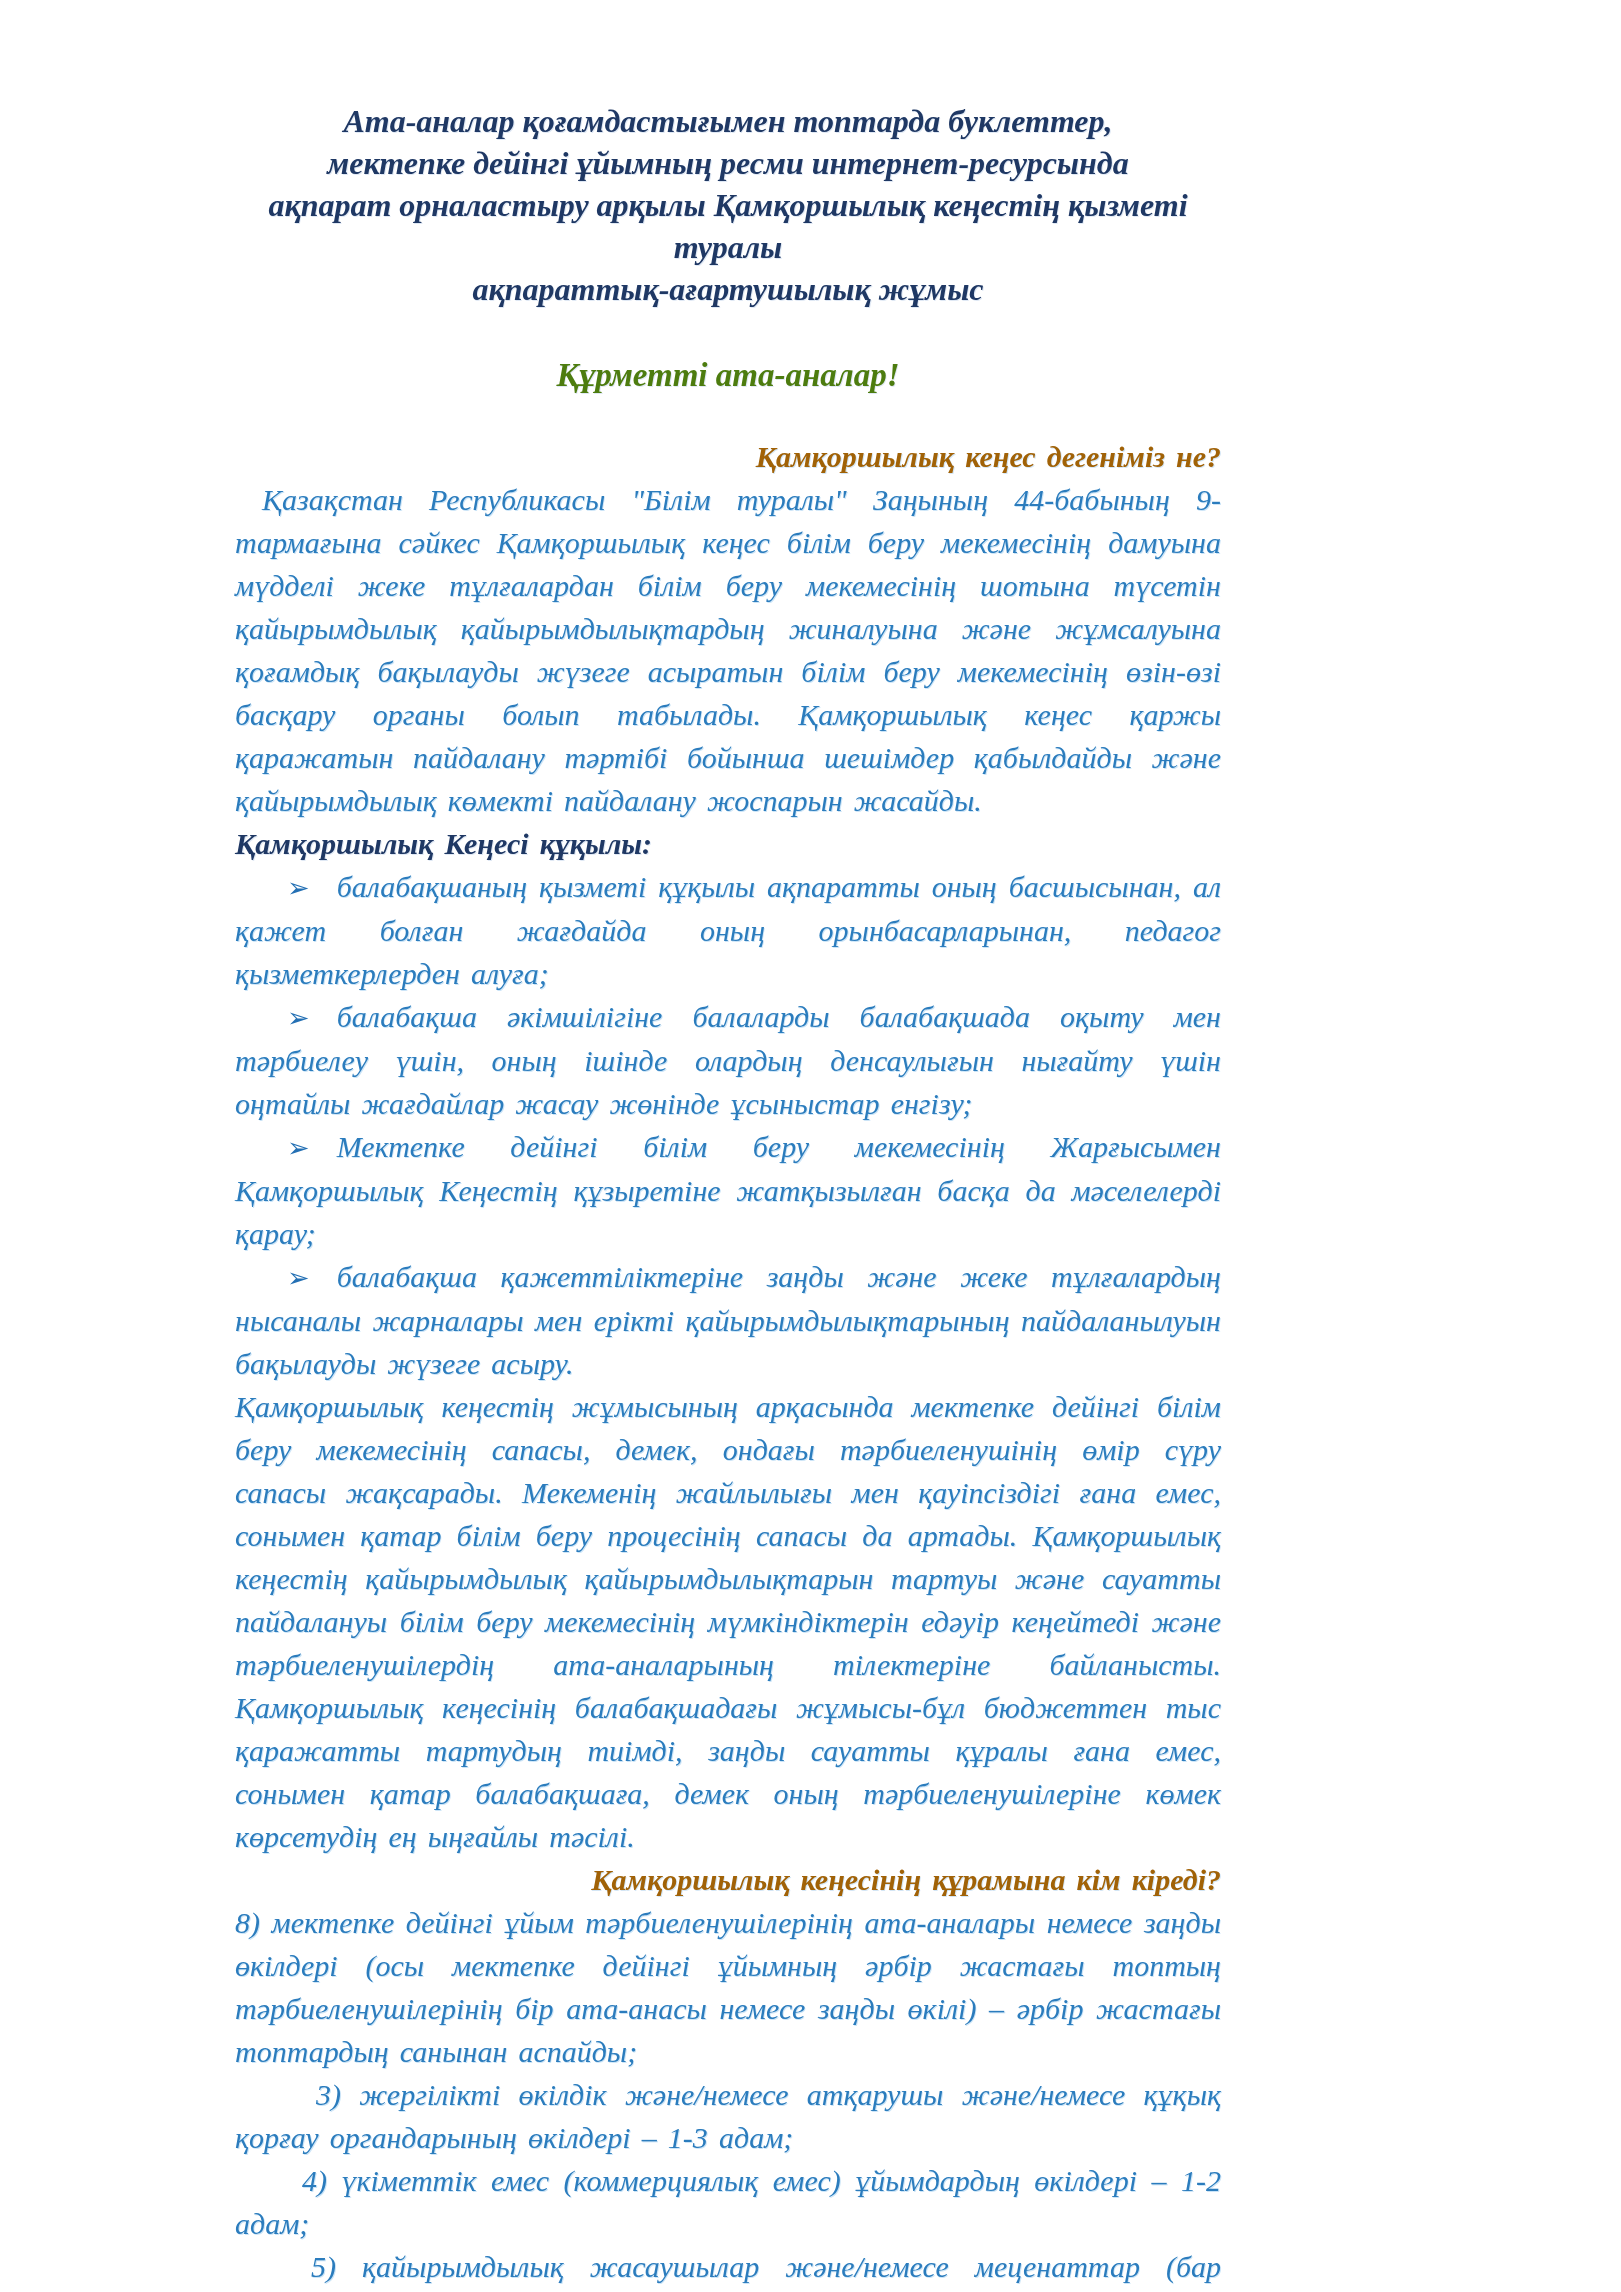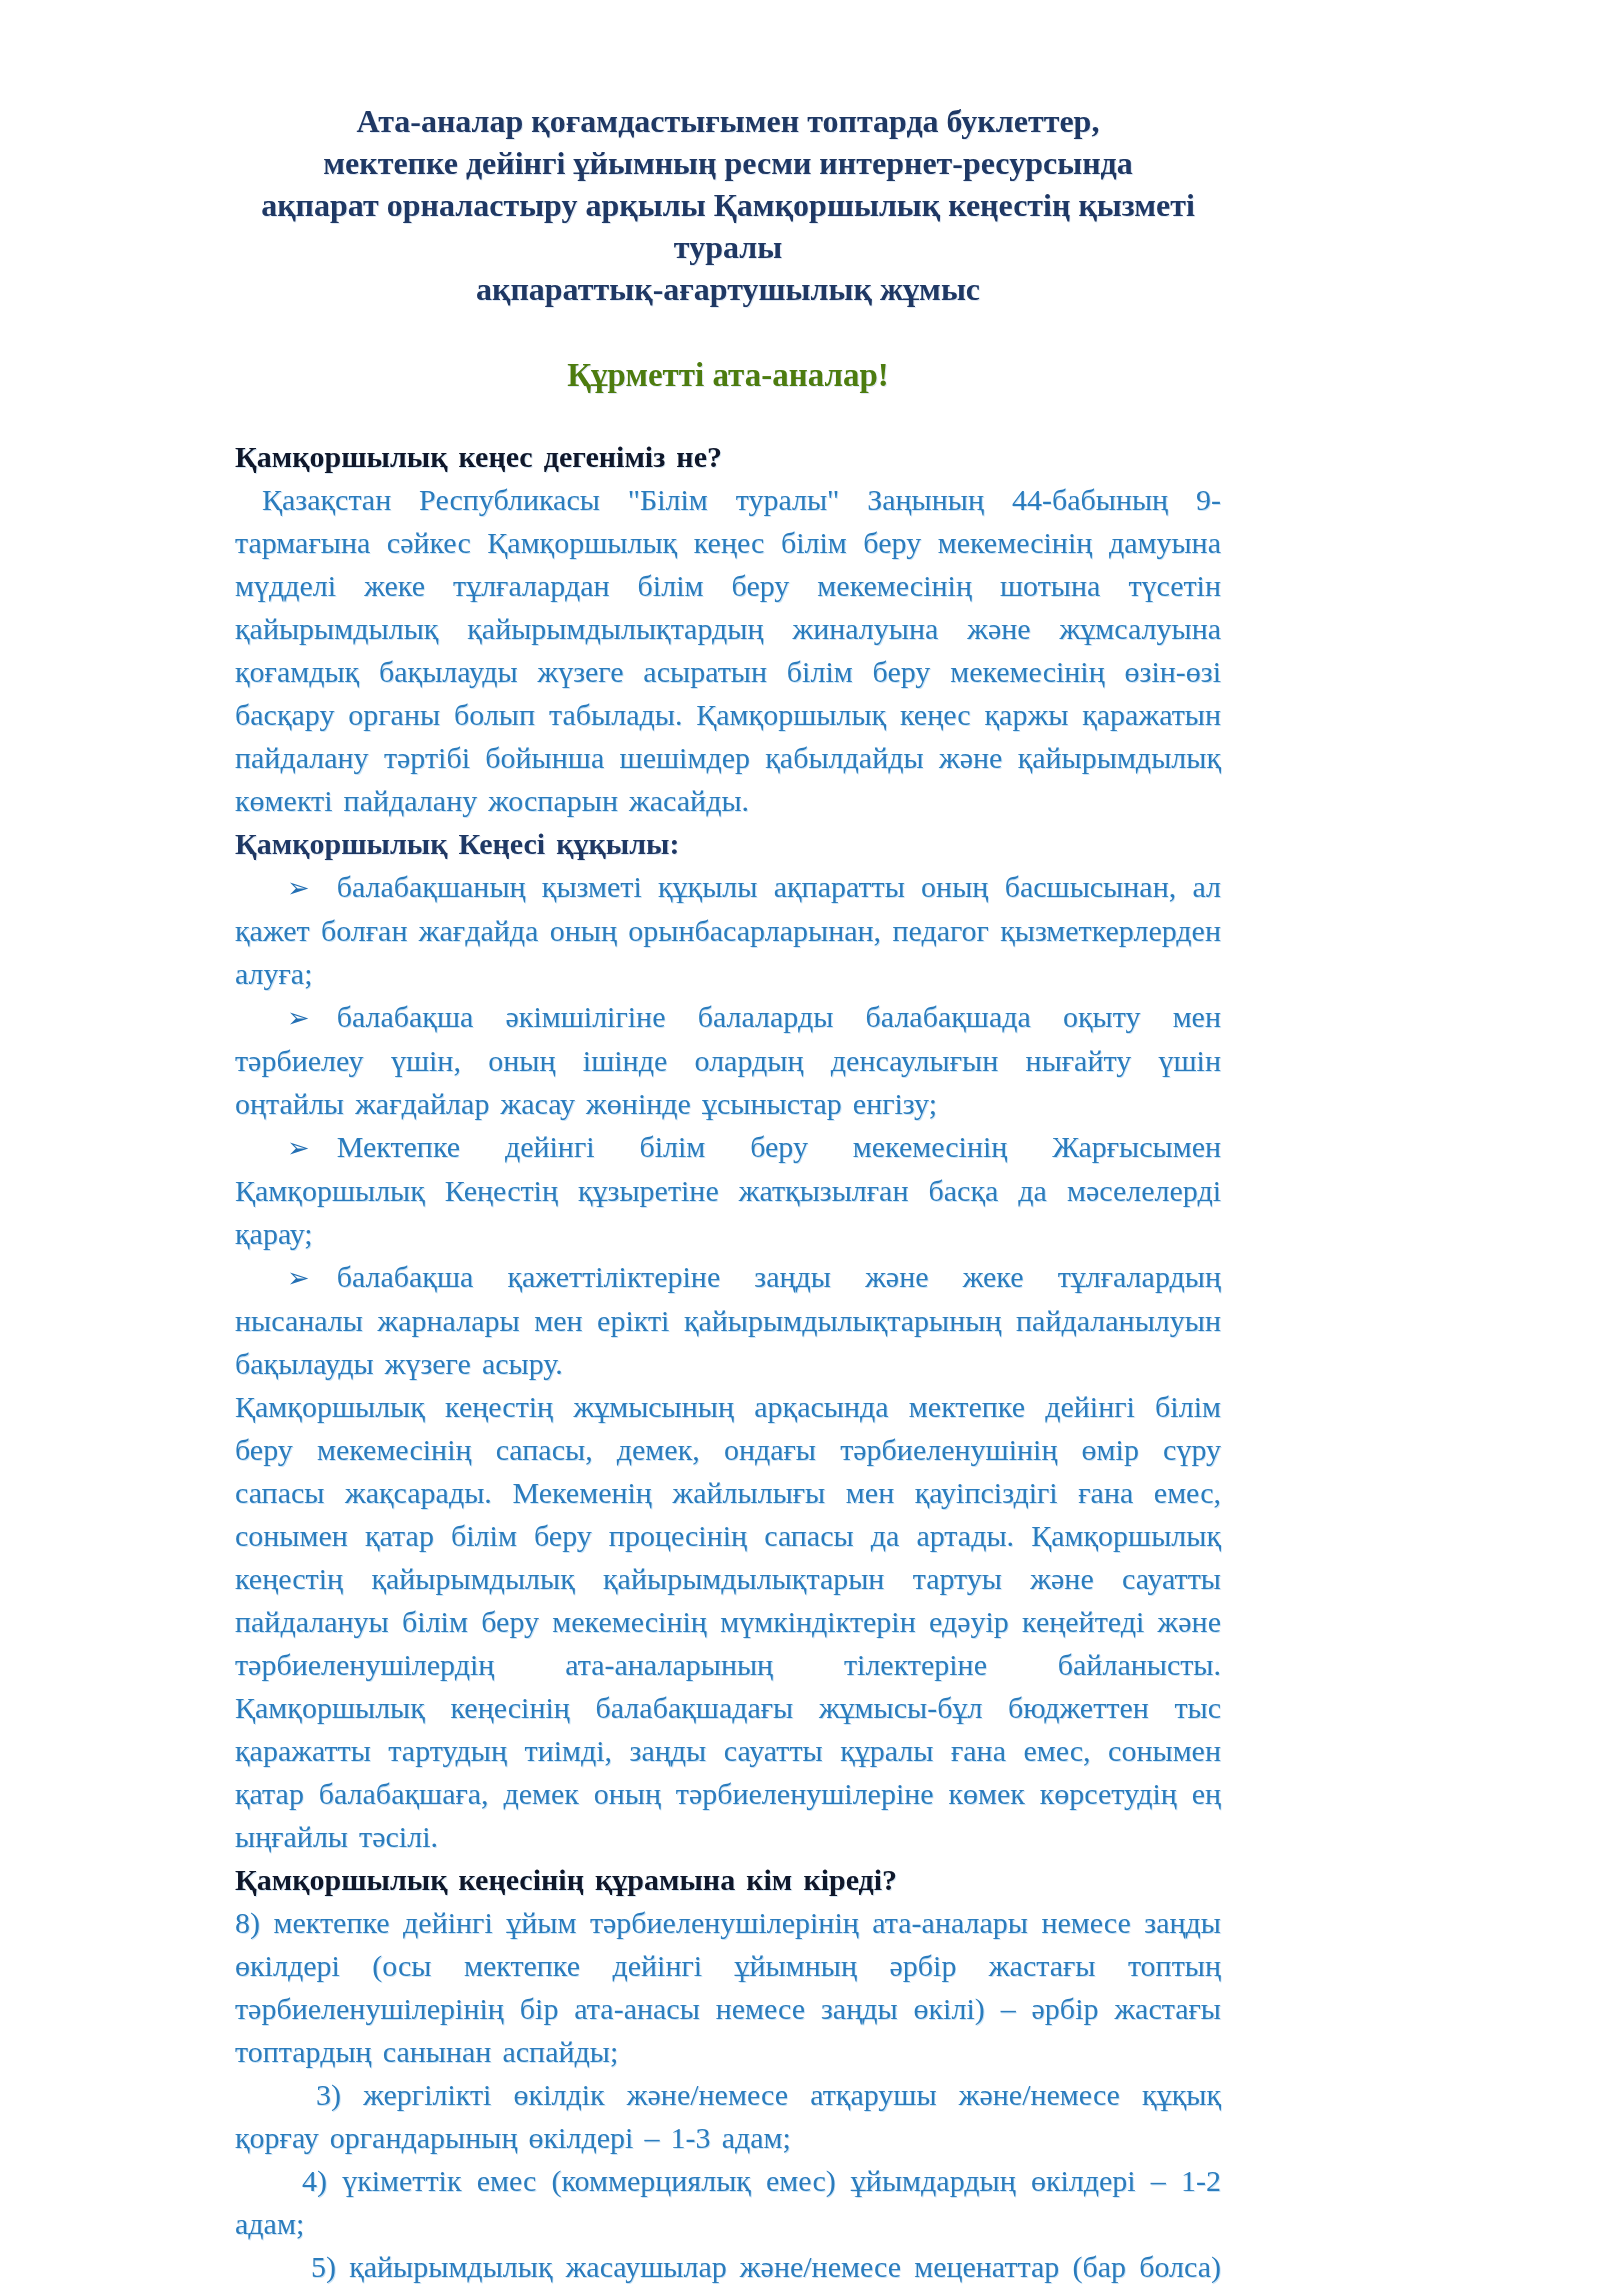"Ата-аналар қоғамдастығымен топтарда" .page { font-style: none -> italic }
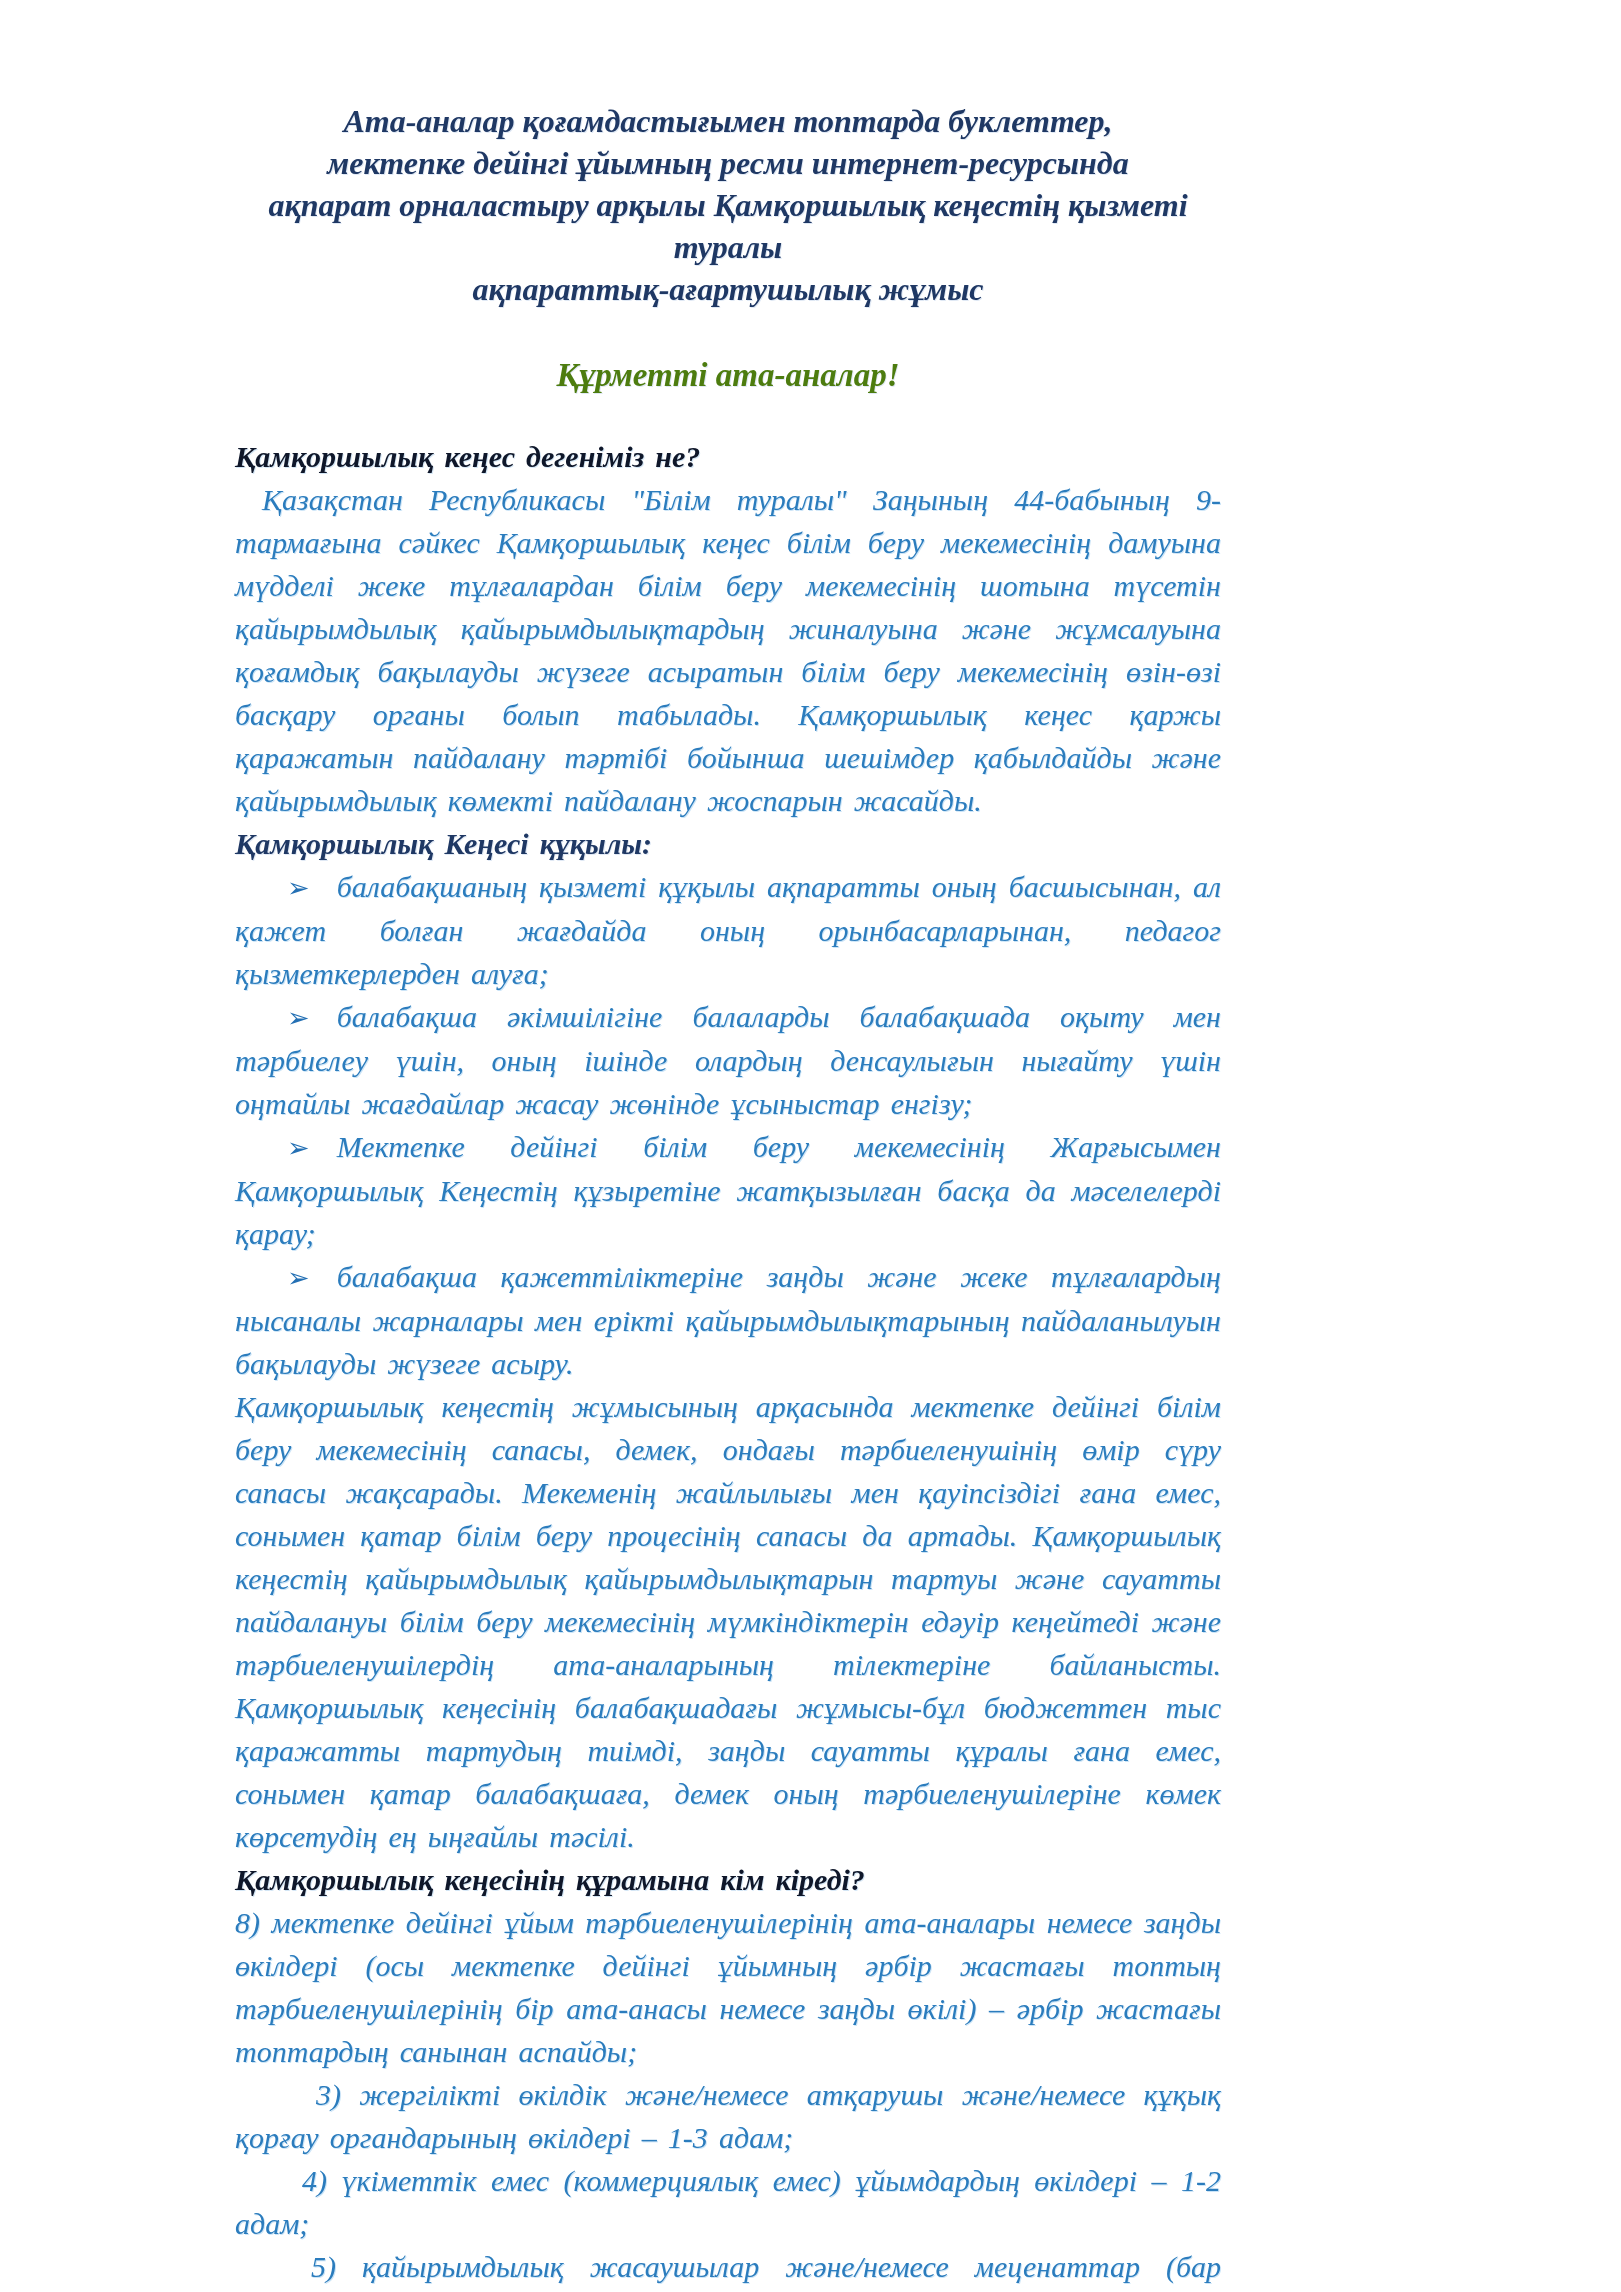"Қамқоршылық кеңес дегеніміз не?" h2.q-heading { color: #0f172a -> #a16207; text-align: left -> right }
